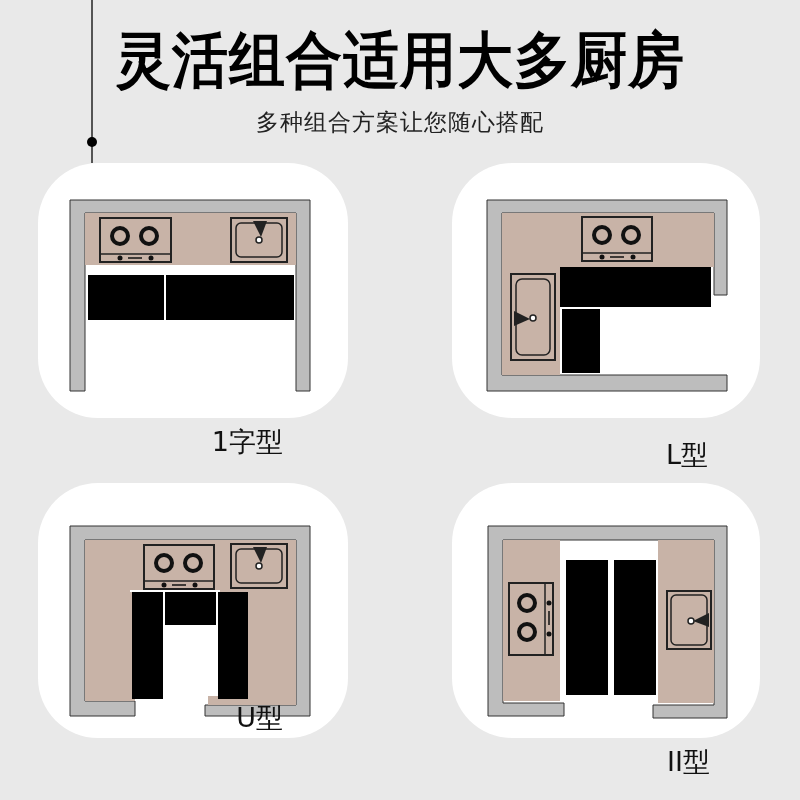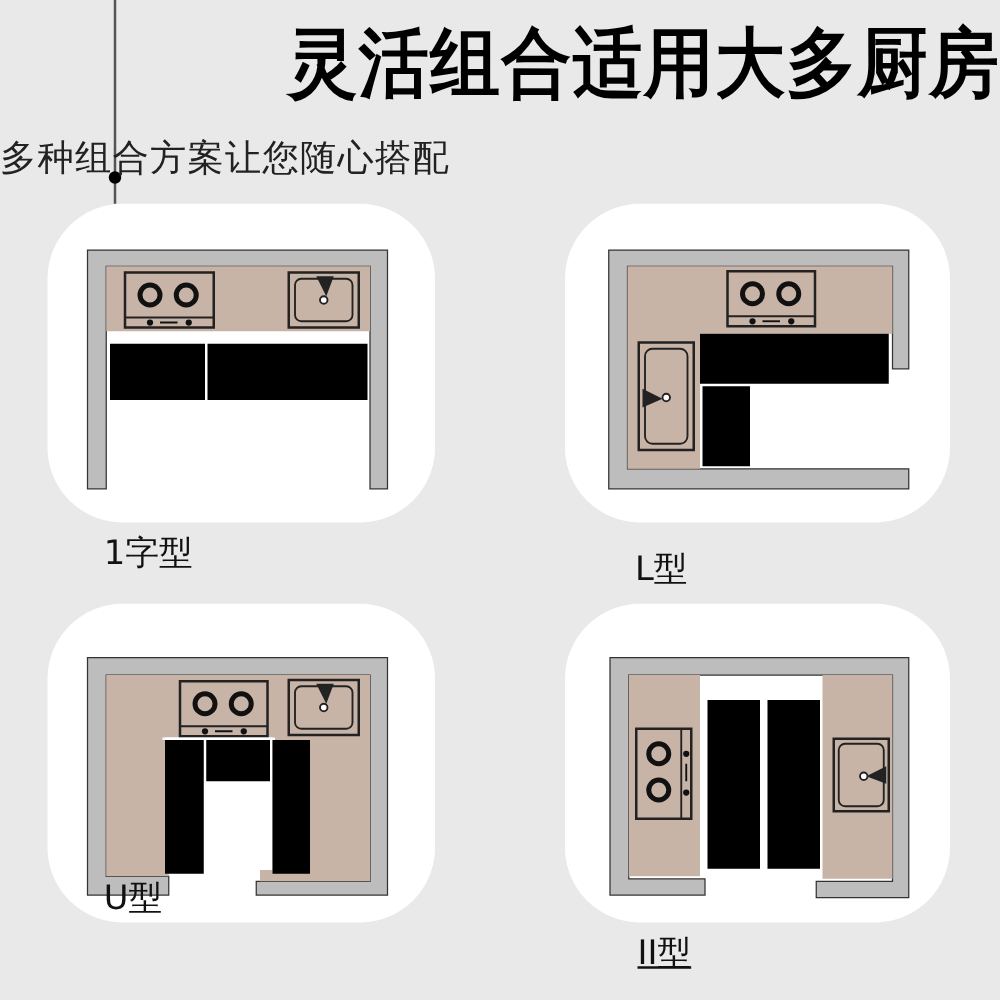"灵活组合适用大多厨房" .title { text-align: right -> center; top: 14px -> 24px }
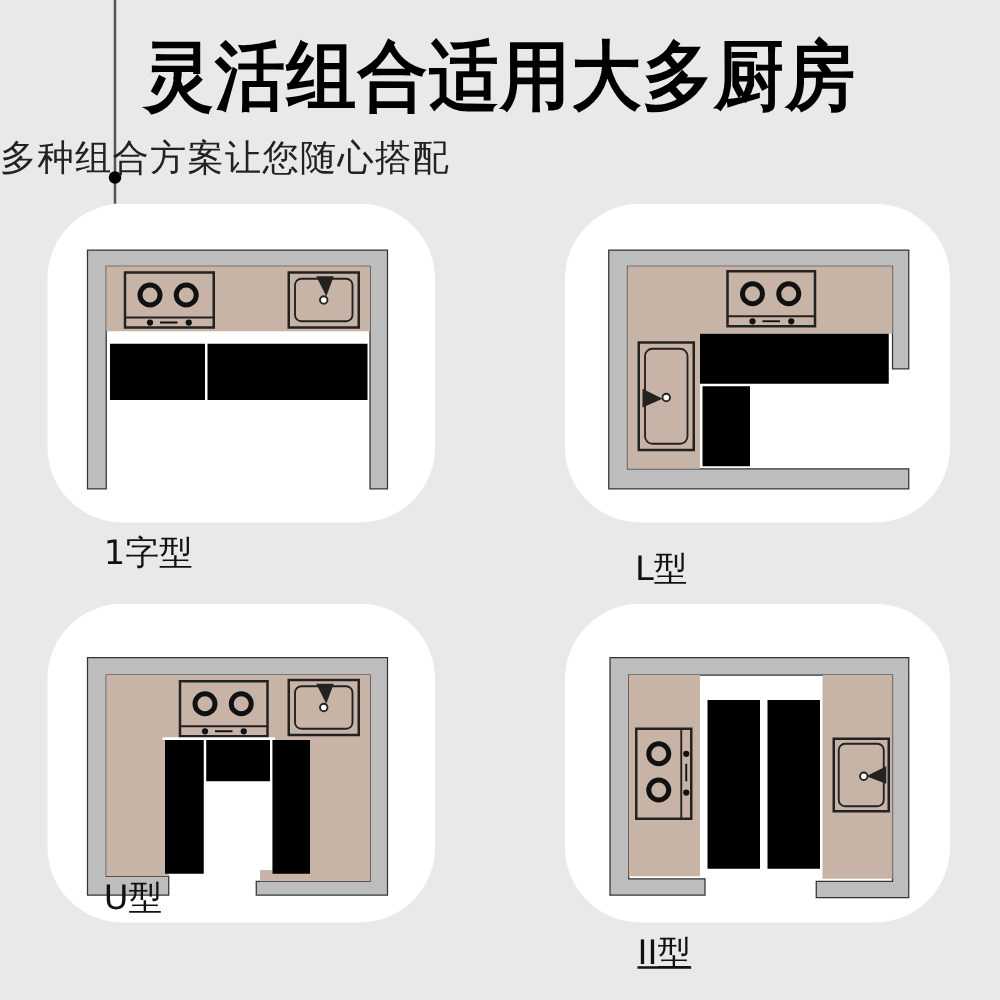"多种组合方案让您随心搭配" .subtitle { font-size: 29px -> 23px; text-align: none -> center }
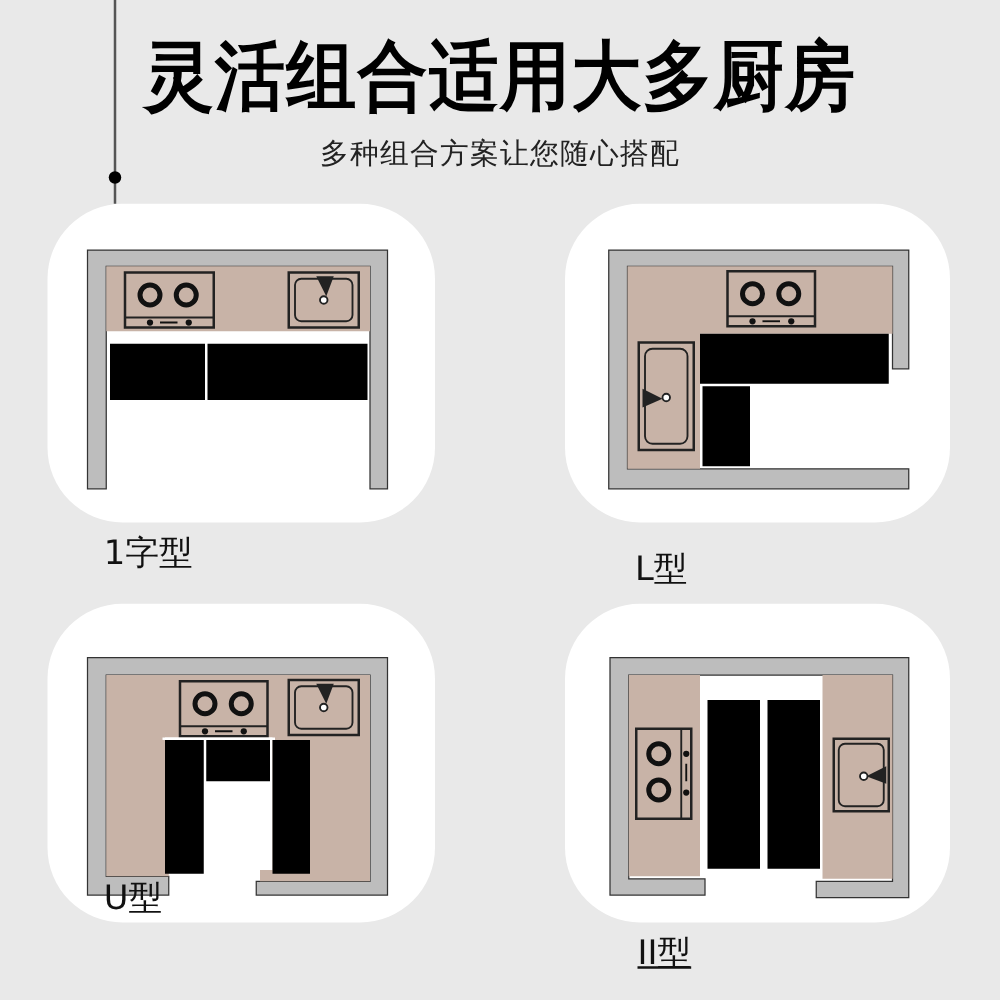"1字型" .label { text-align: left -> right }
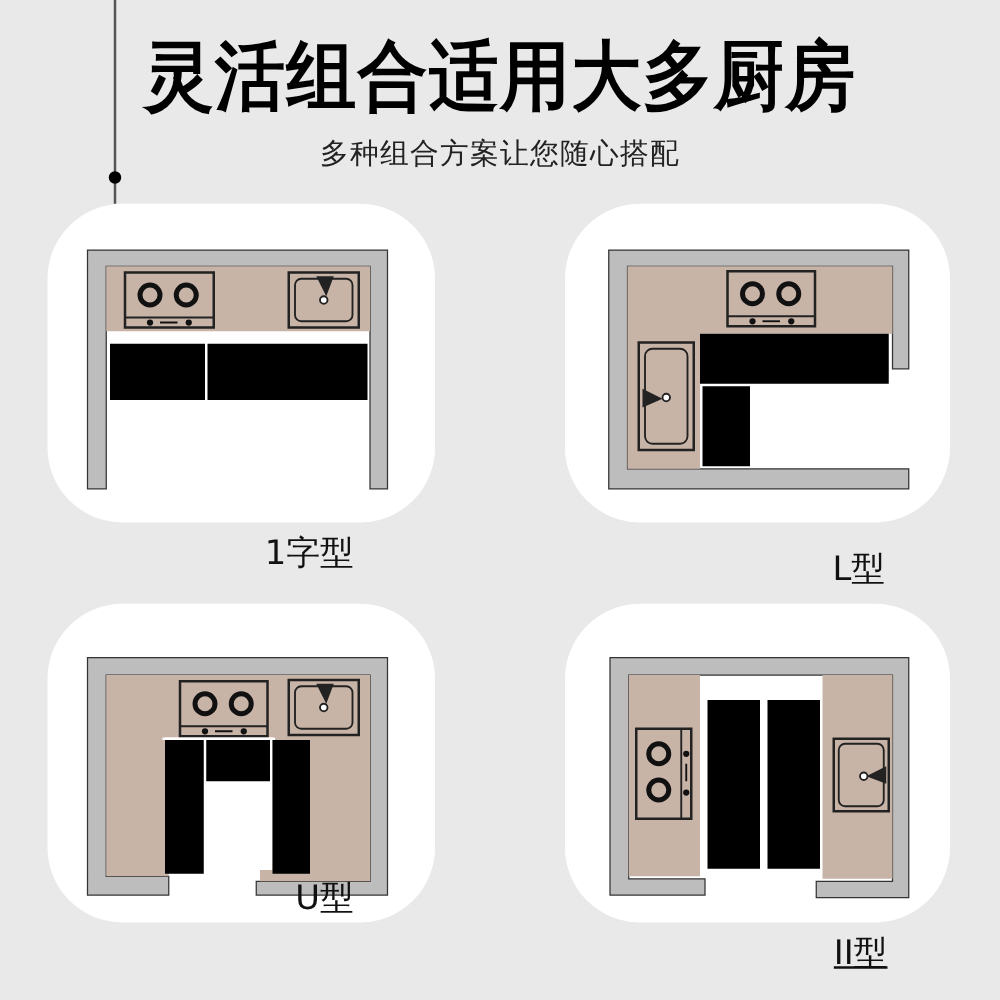"II型" div.label { text-decoration: underline -> none }
